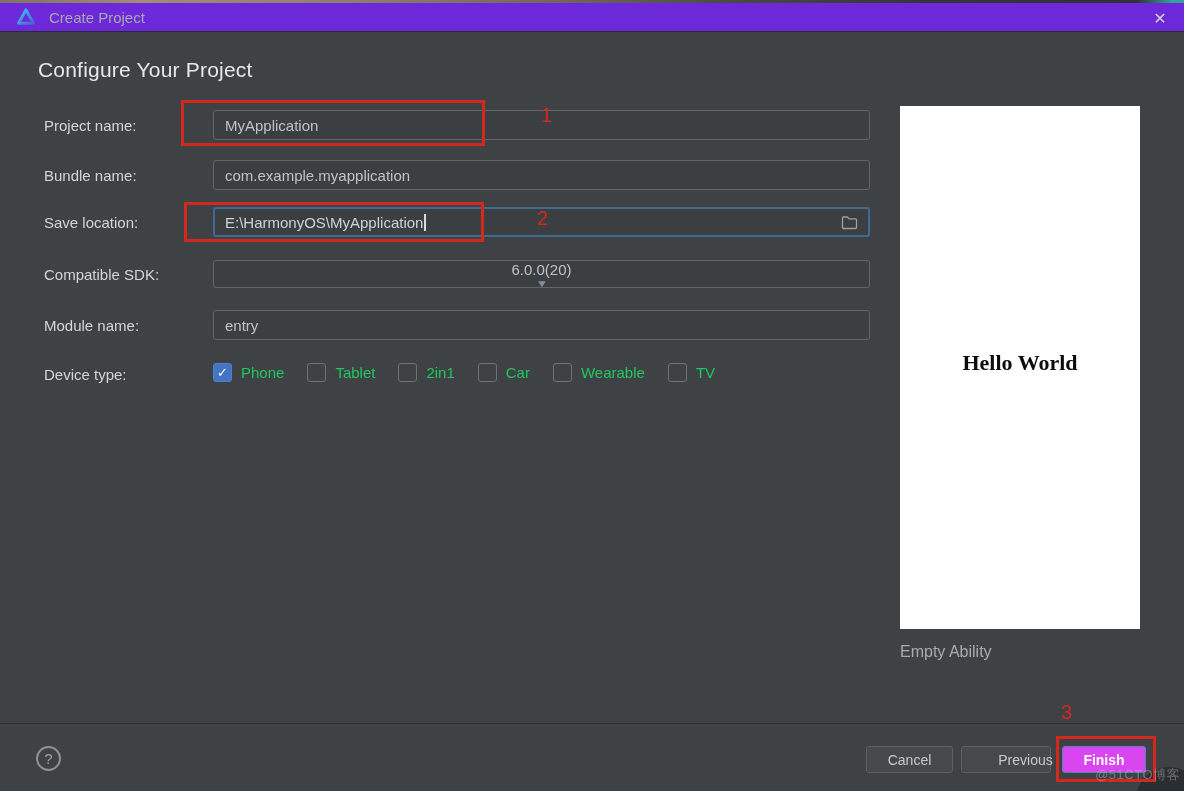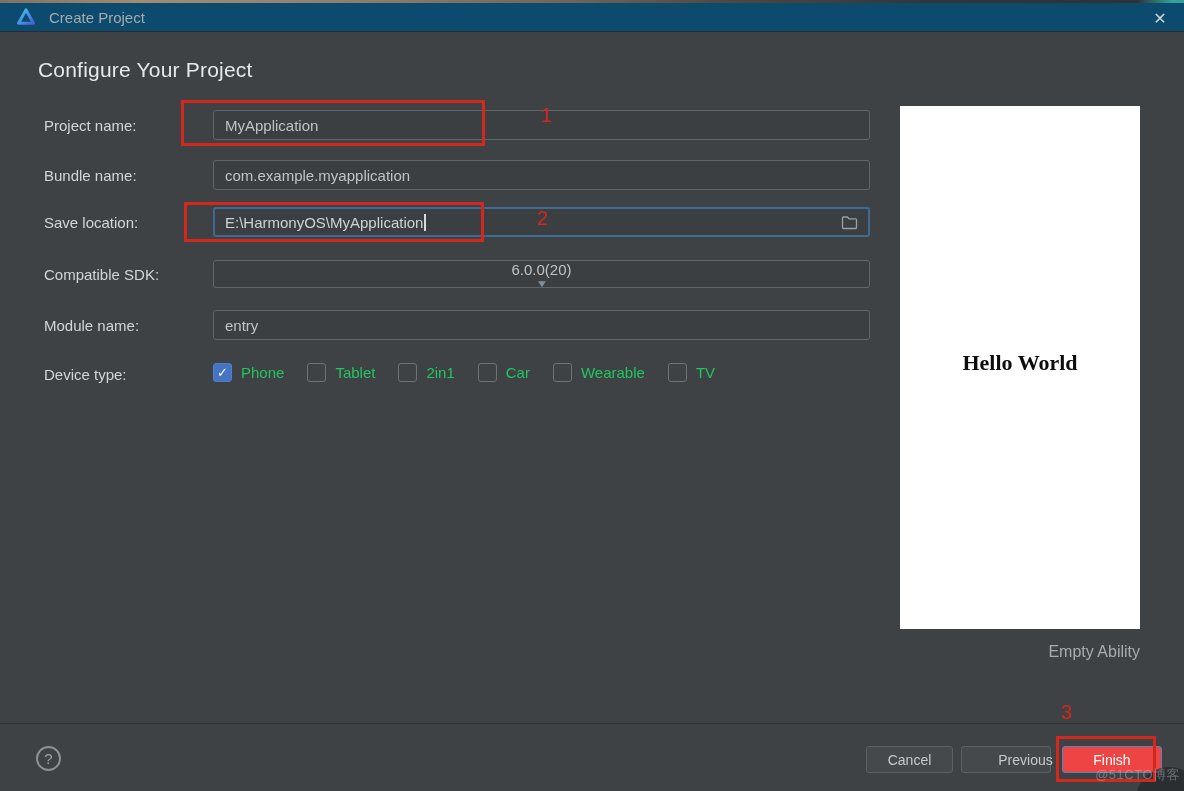"Create Project" .titlebar { background: #0c4a6e -> #6d28d9 }
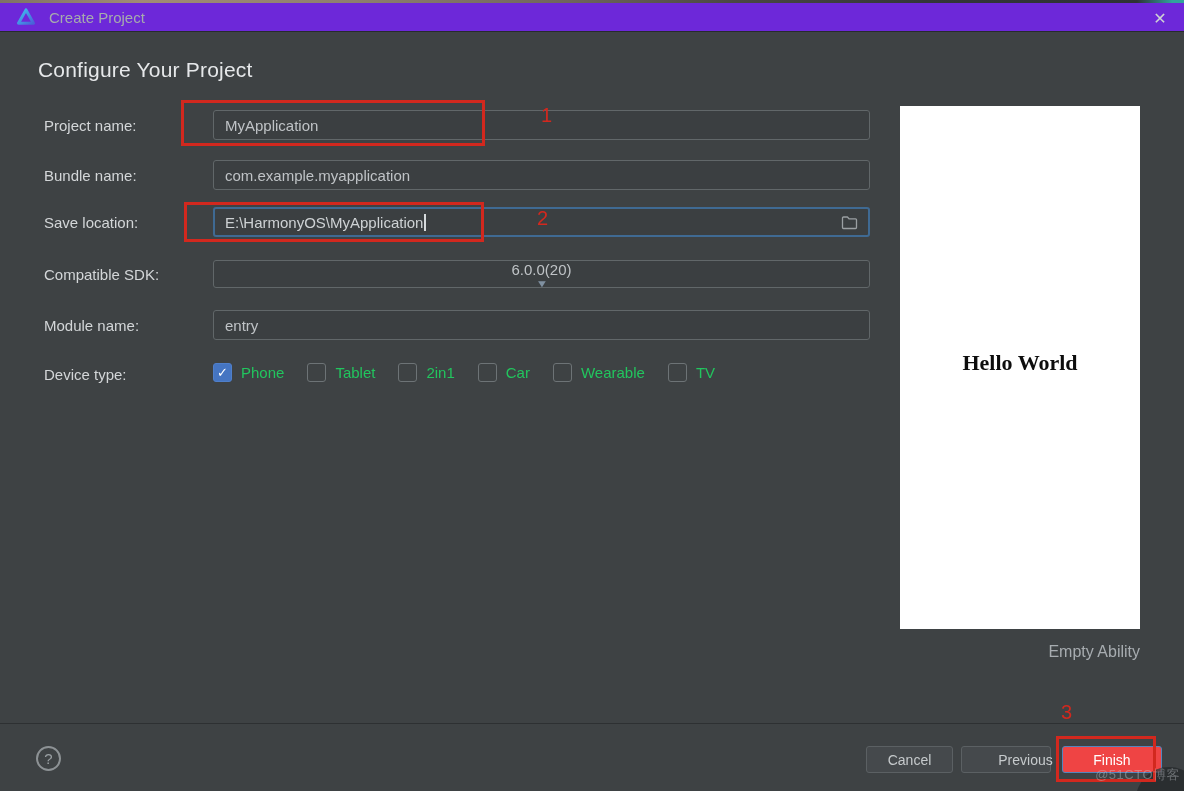"Empty Ability" .preview-caption { text-align: right -> left }
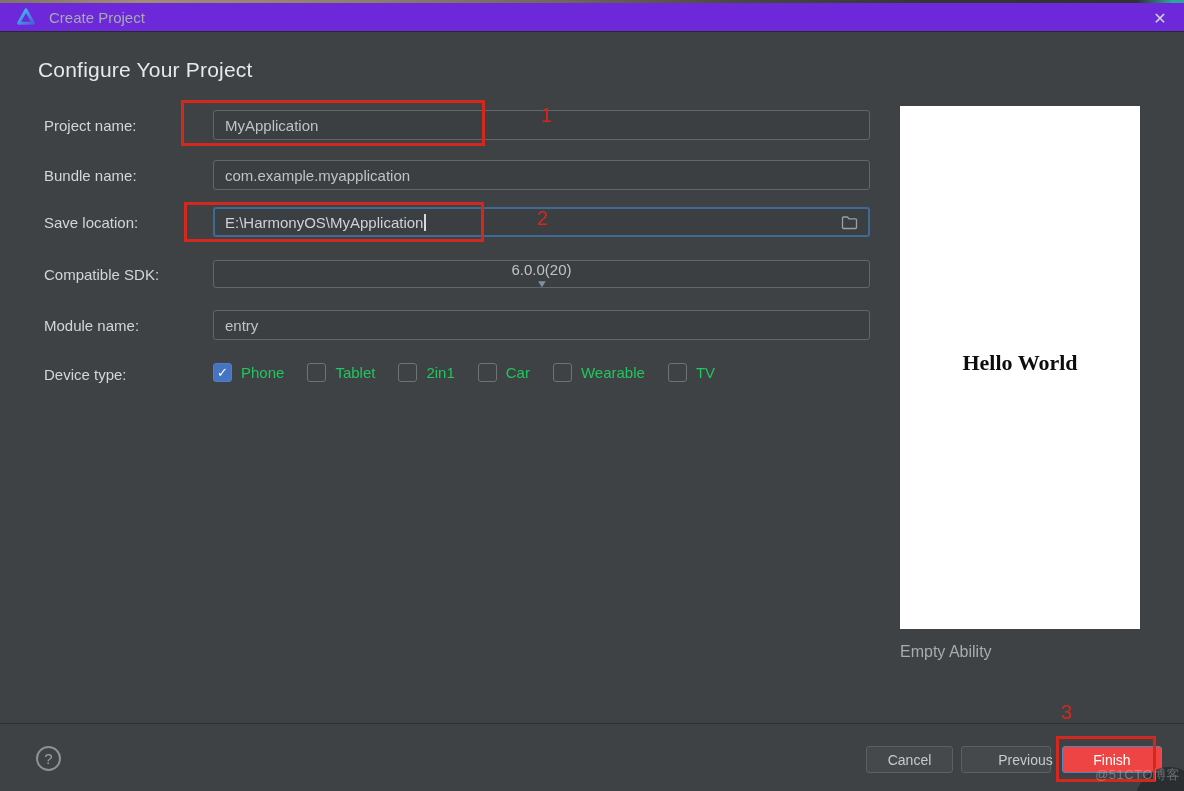"Finish" .btn-finish { background: #ef4444 -> #d946ef; font-weight: none -> bold; width: 100px -> 84px }
